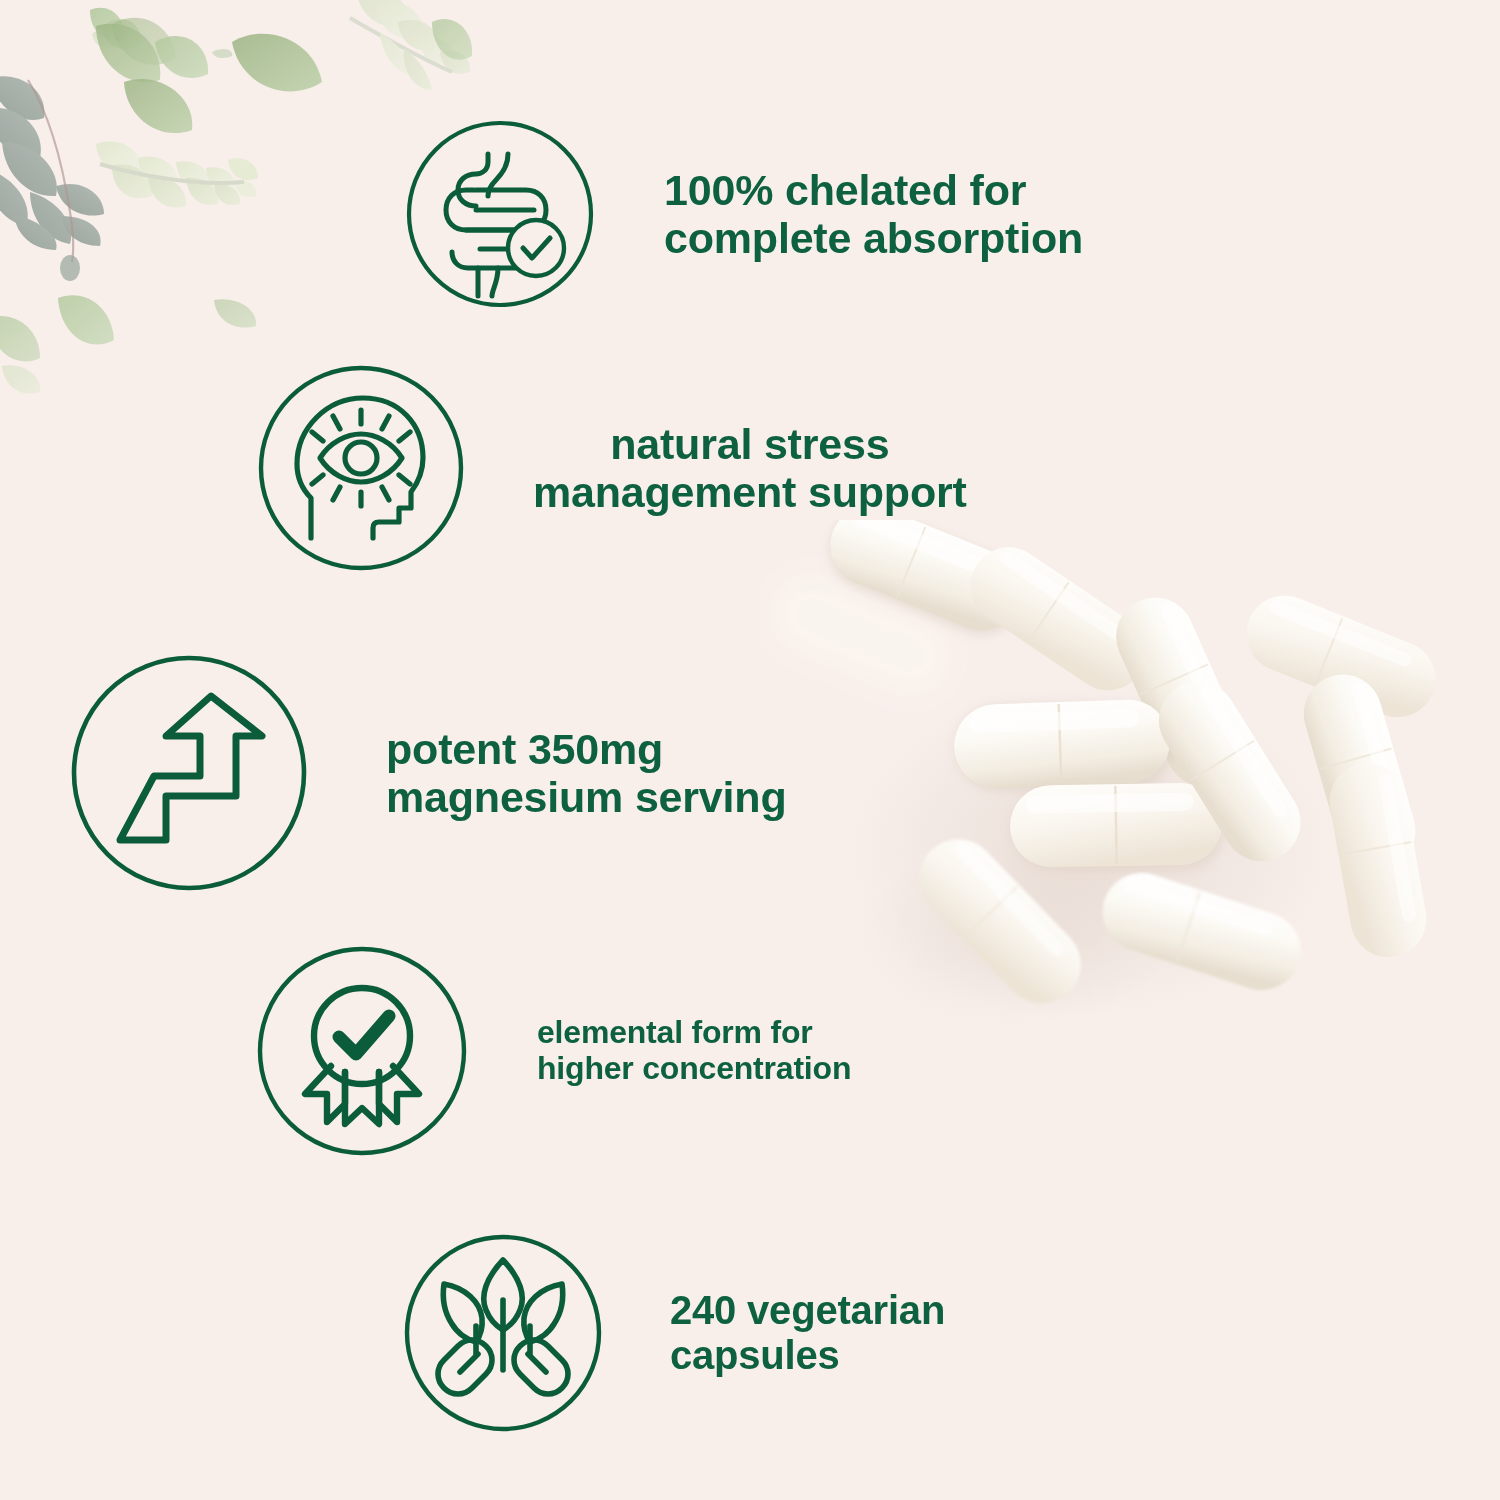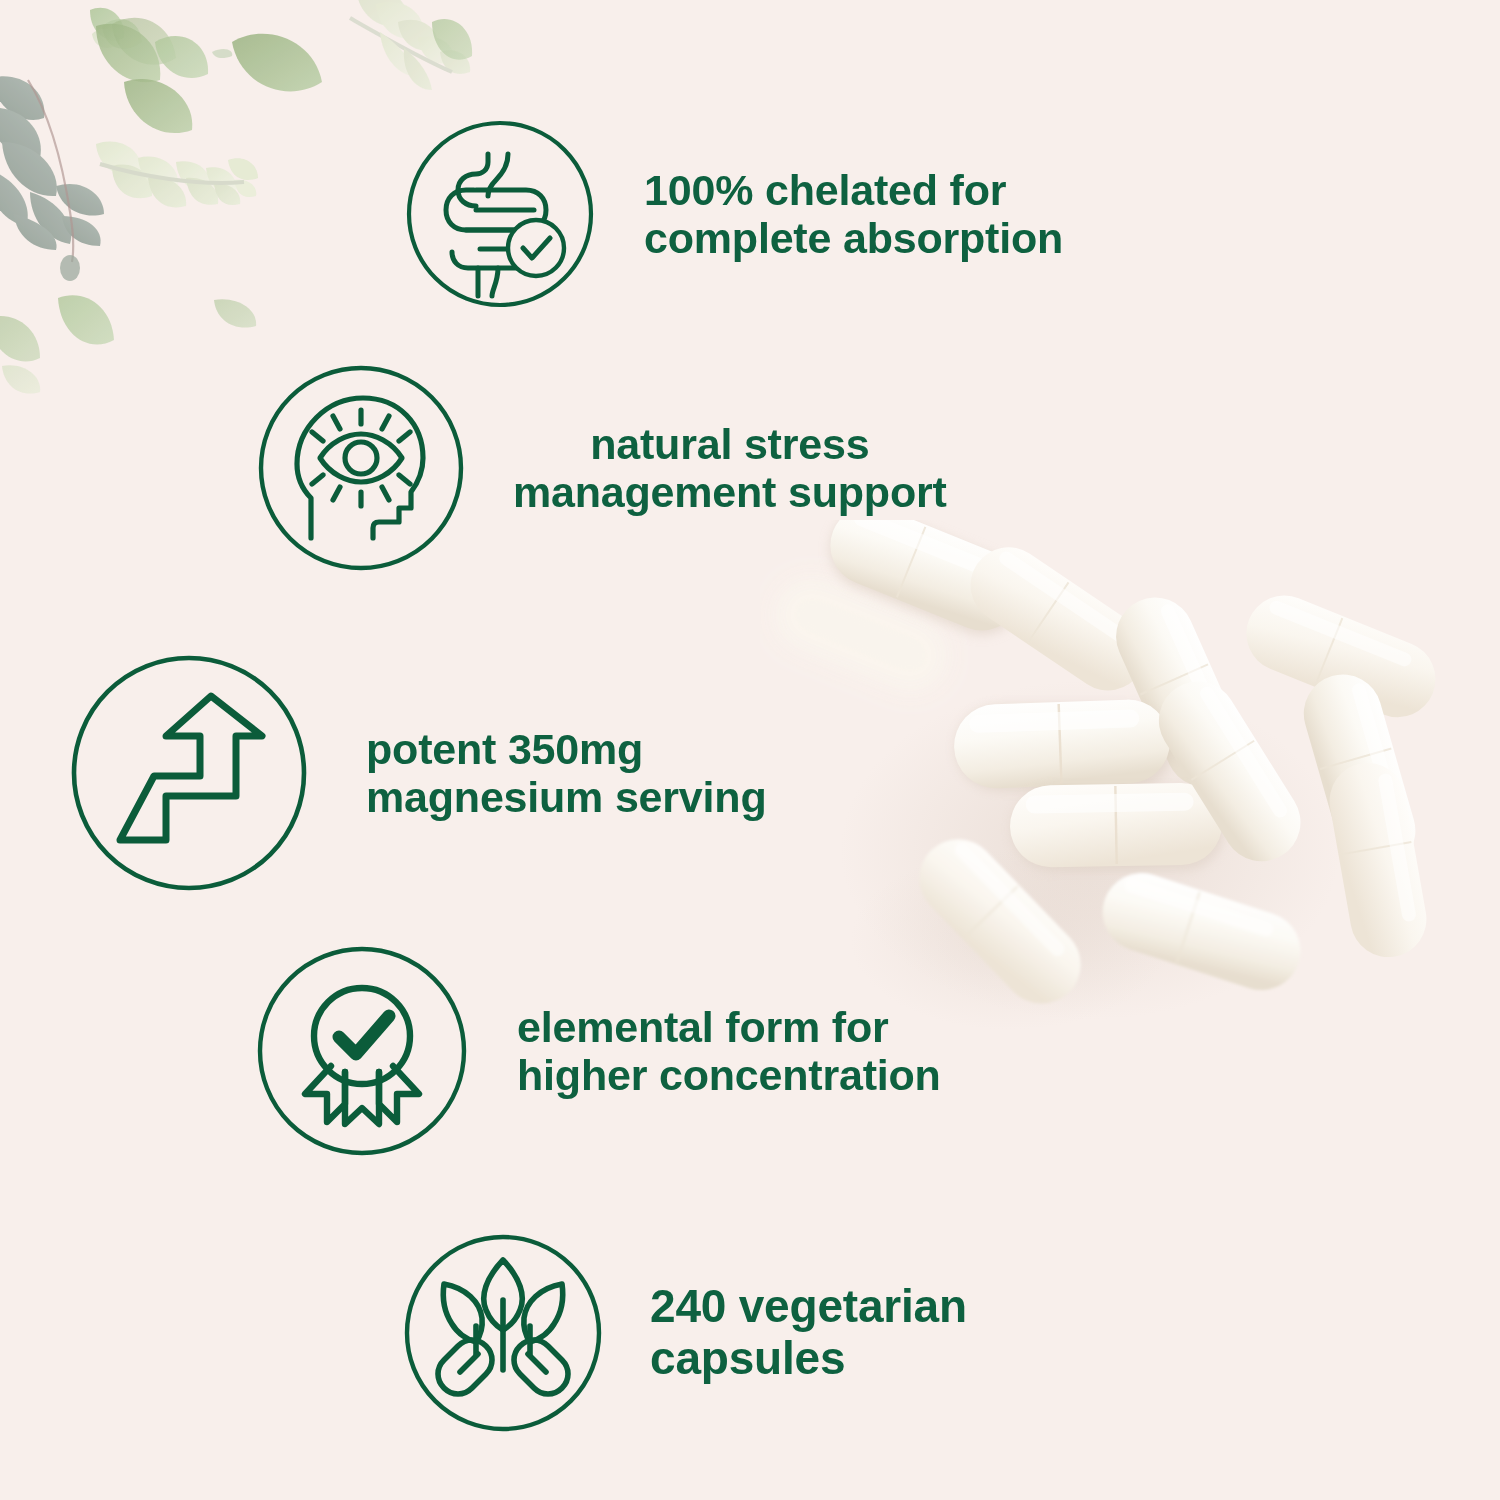"100% chelated for" .feature { gap: none -> 20px }
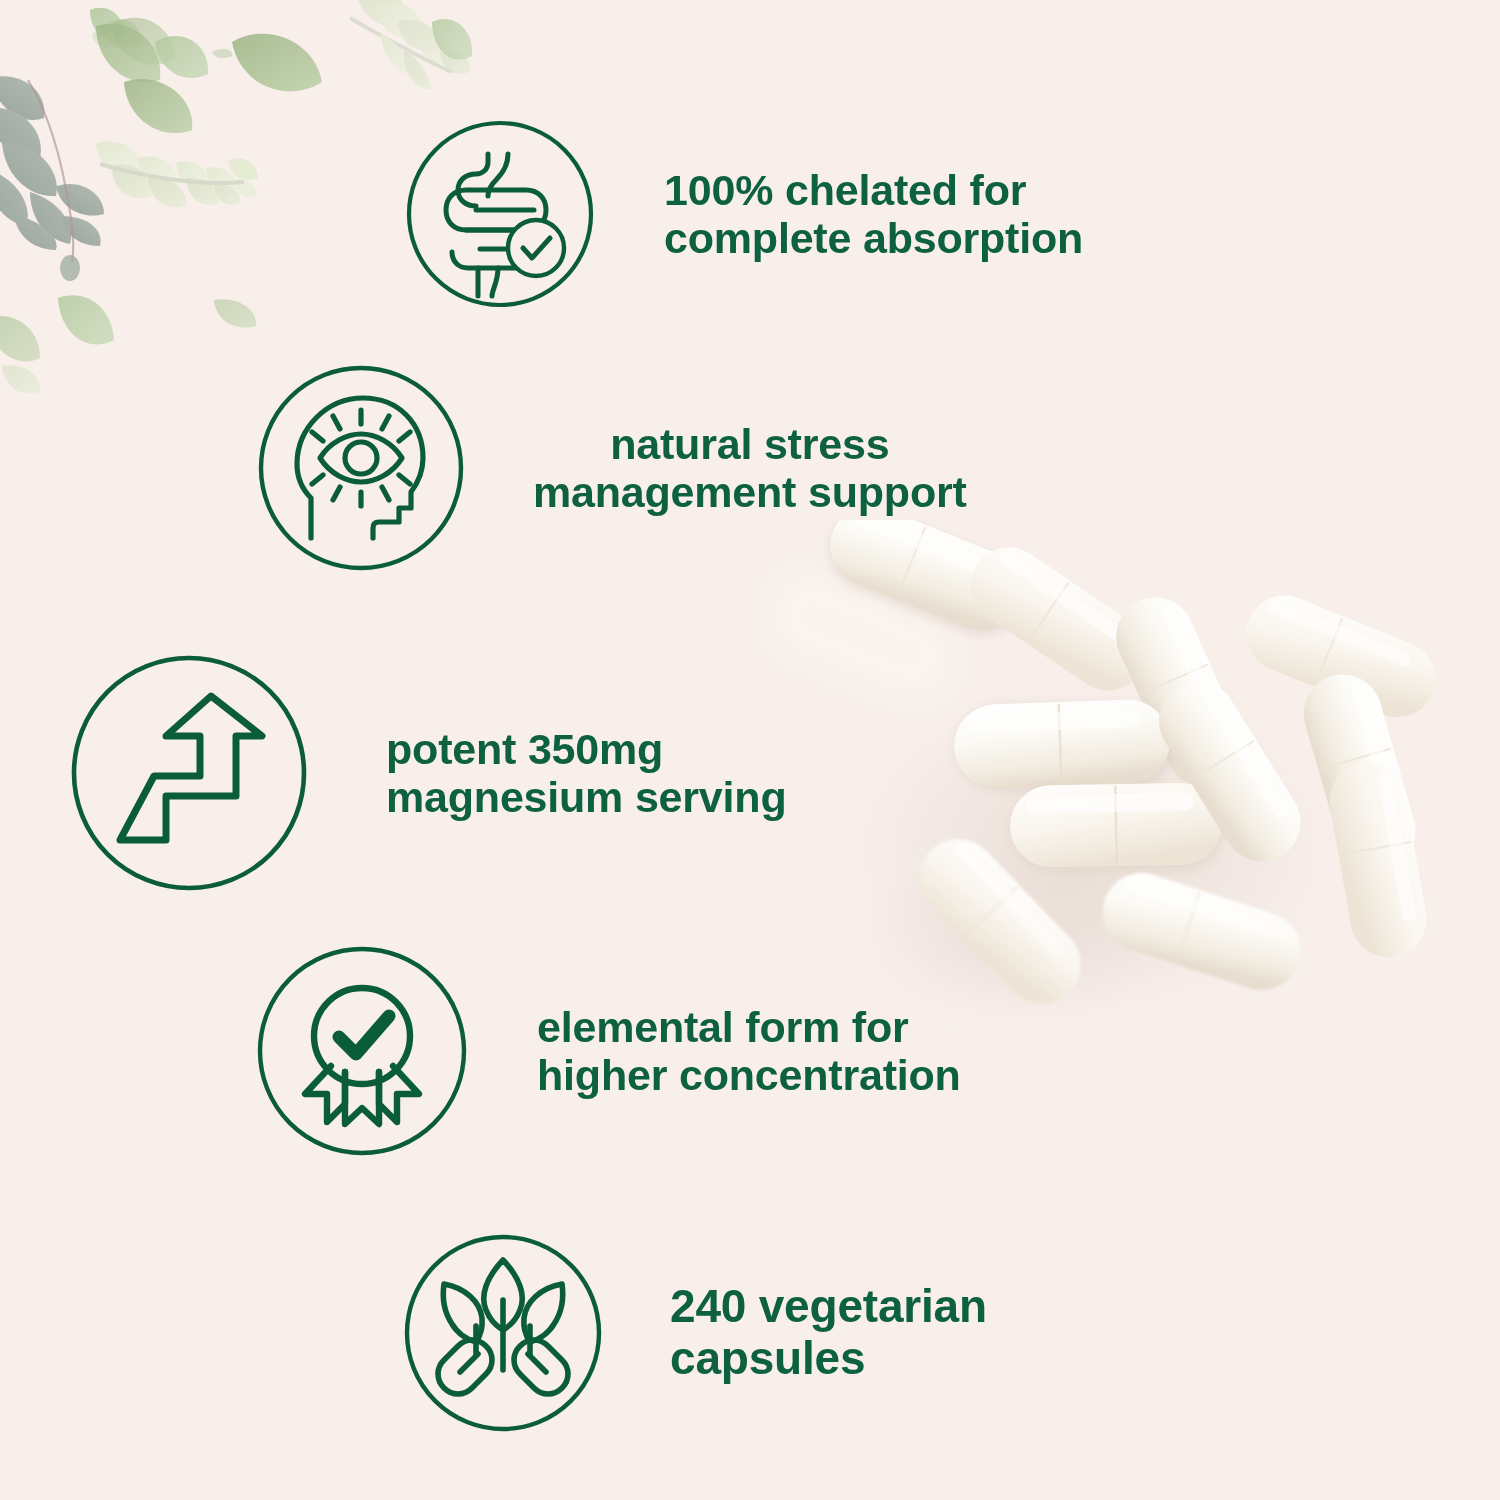"elemental form for" #feature-3 .feature-text { font-size: 43px -> 32px }
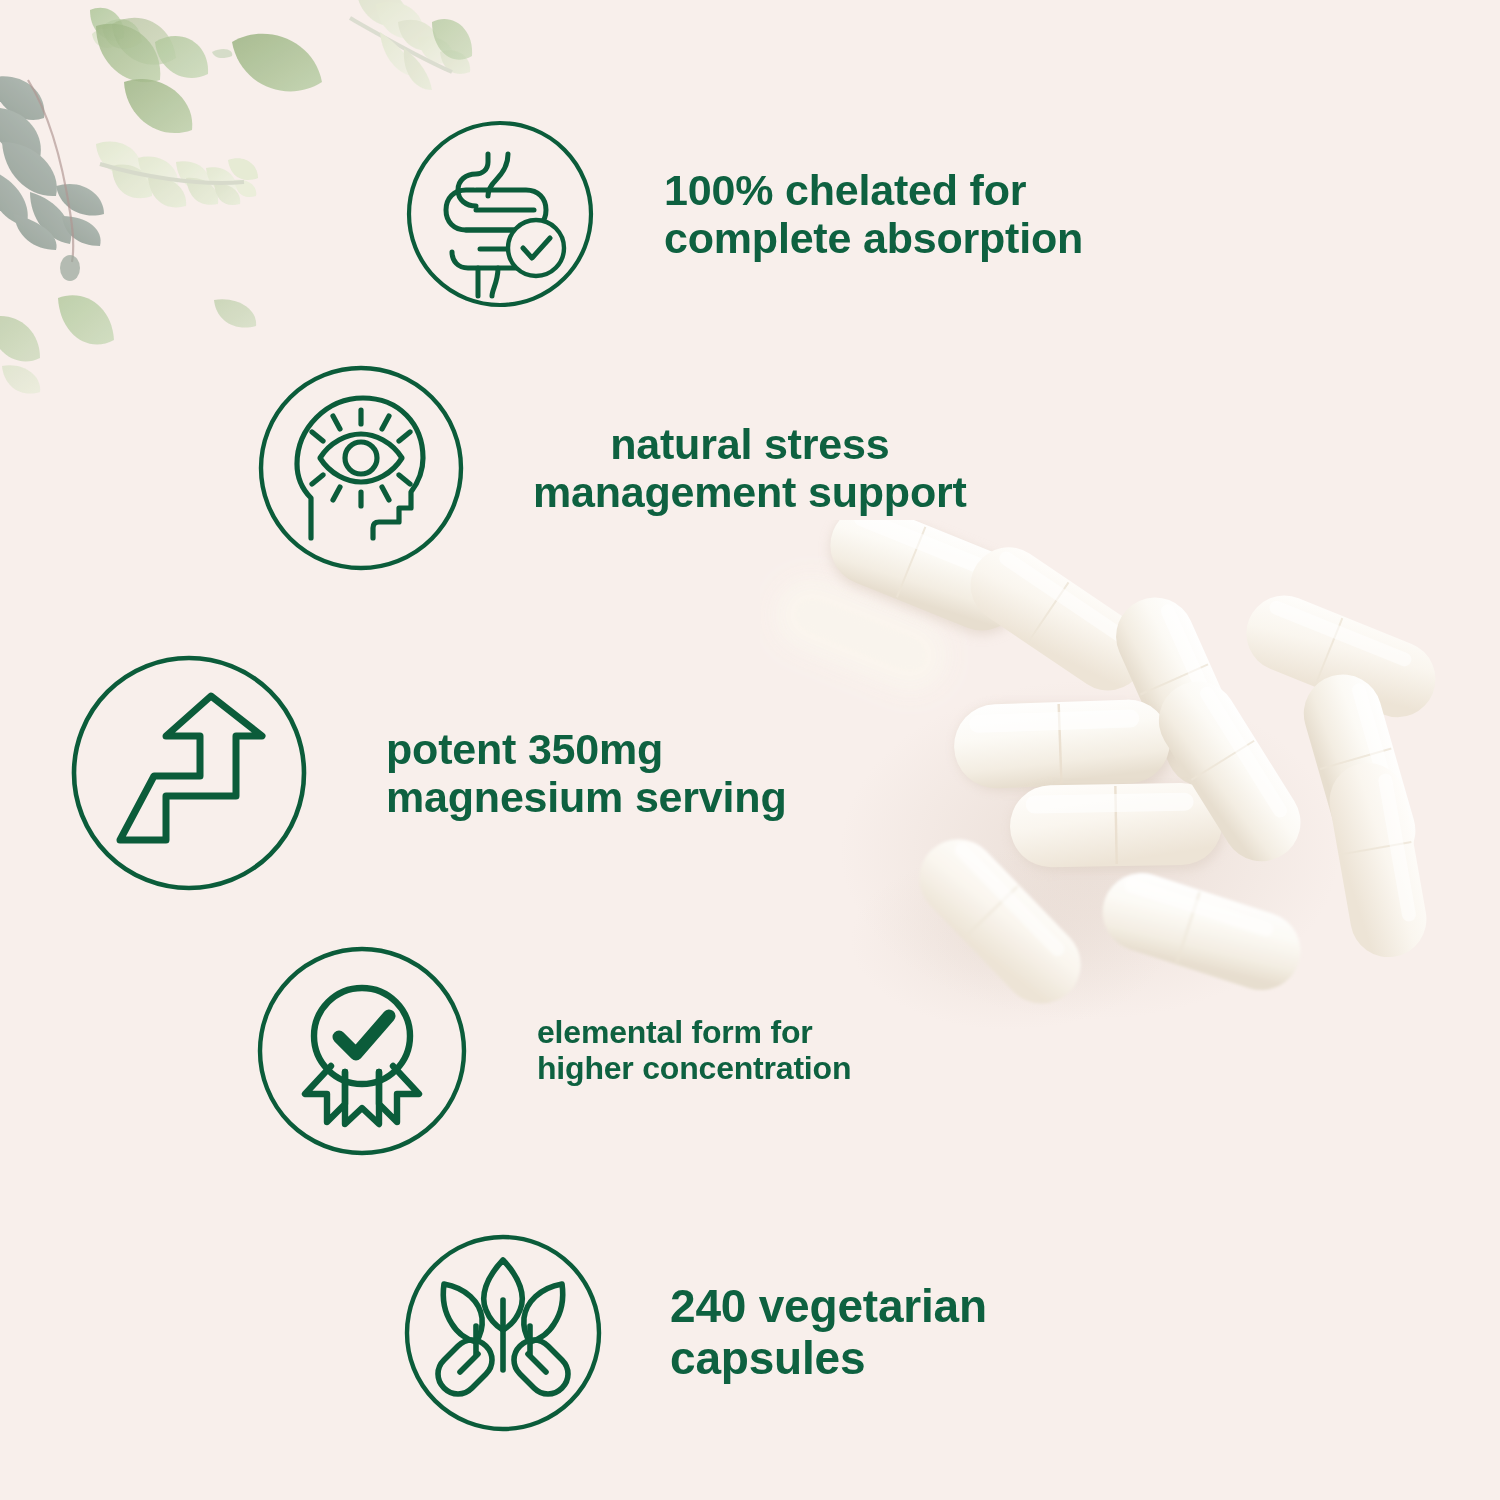"240 vegetarian" #feature-4 .feature-text { font-size: 46px -> 40px }
